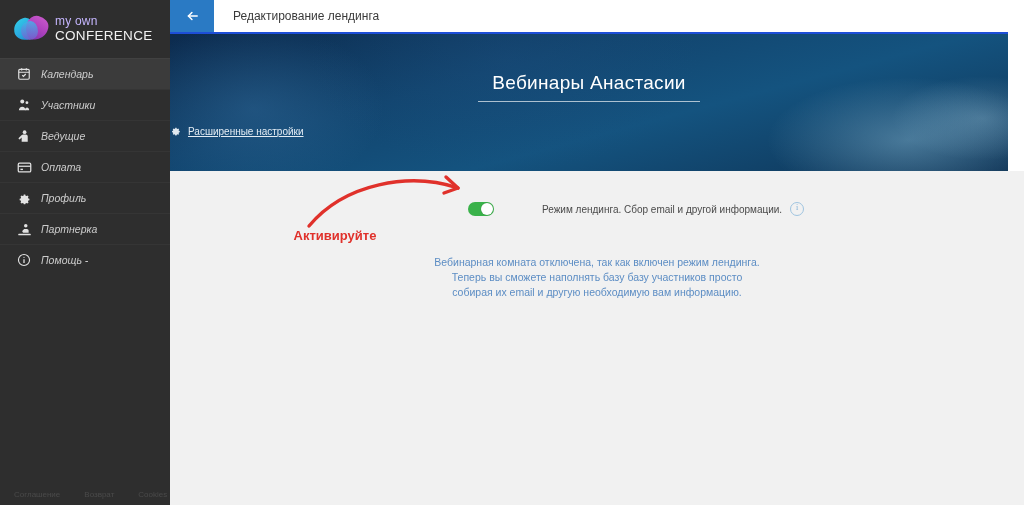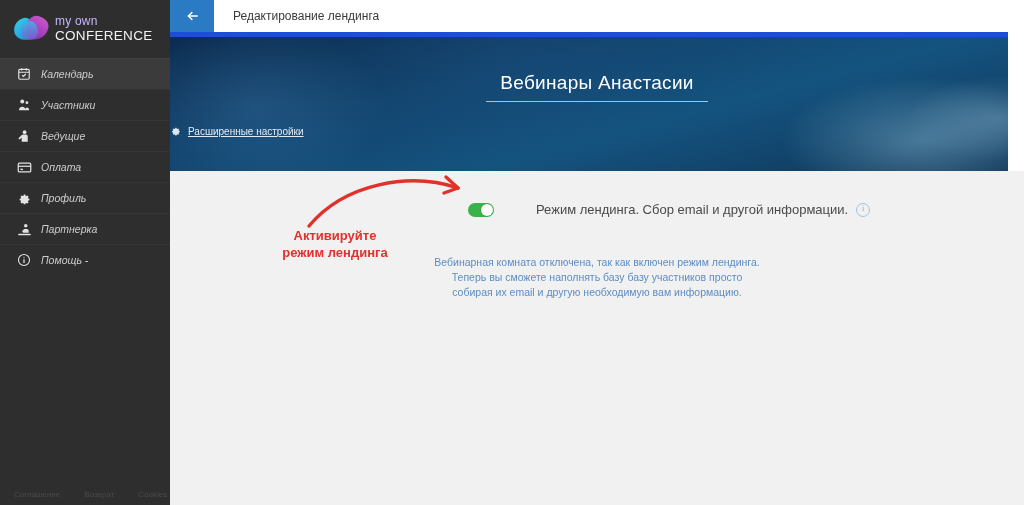"Редактирование лендинга" #topbar { border-bottom: 5px solid #1d4ed8 -> 2px solid #1d4ed8 }
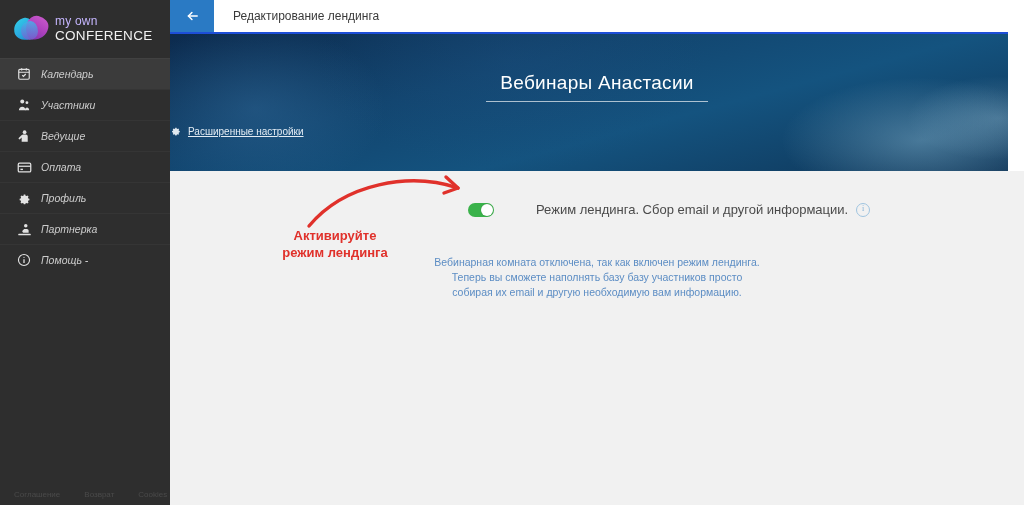"Вебинары Анастасии" #banner { padding-left: 16px -> none }
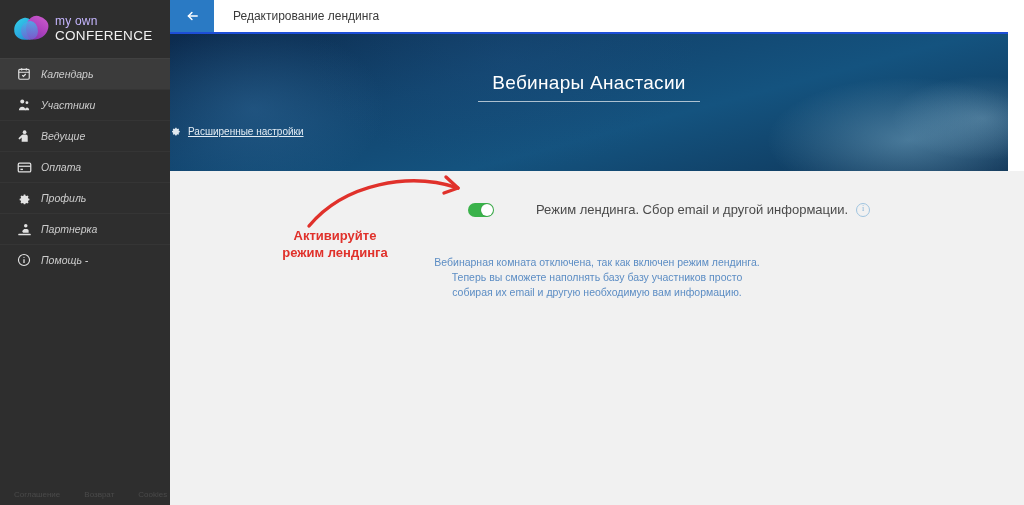"Режим лендинга. Сбор email и" #toggle-label { font-size: 13px -> 10px; margin-left: 6px -> 12px }
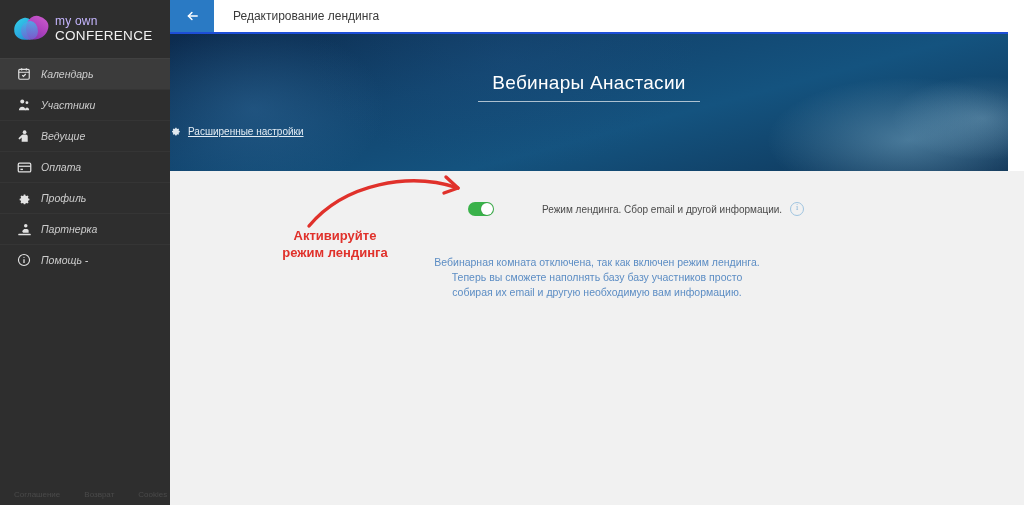"режим лендинга" div { html: <div>режим лендинга</div> -> none }
